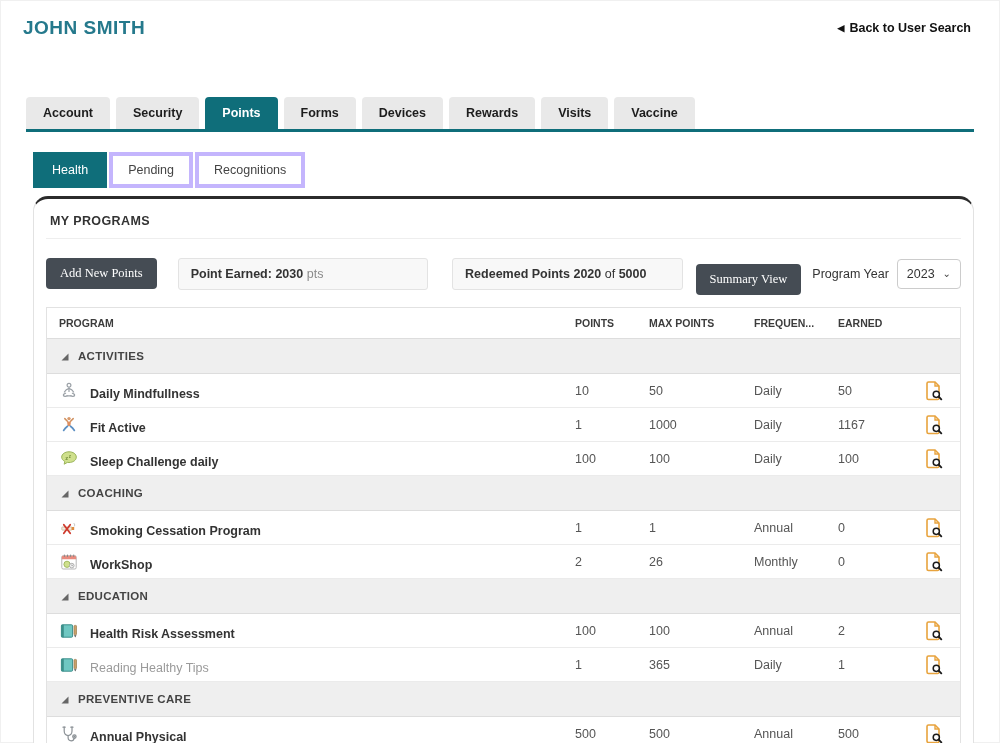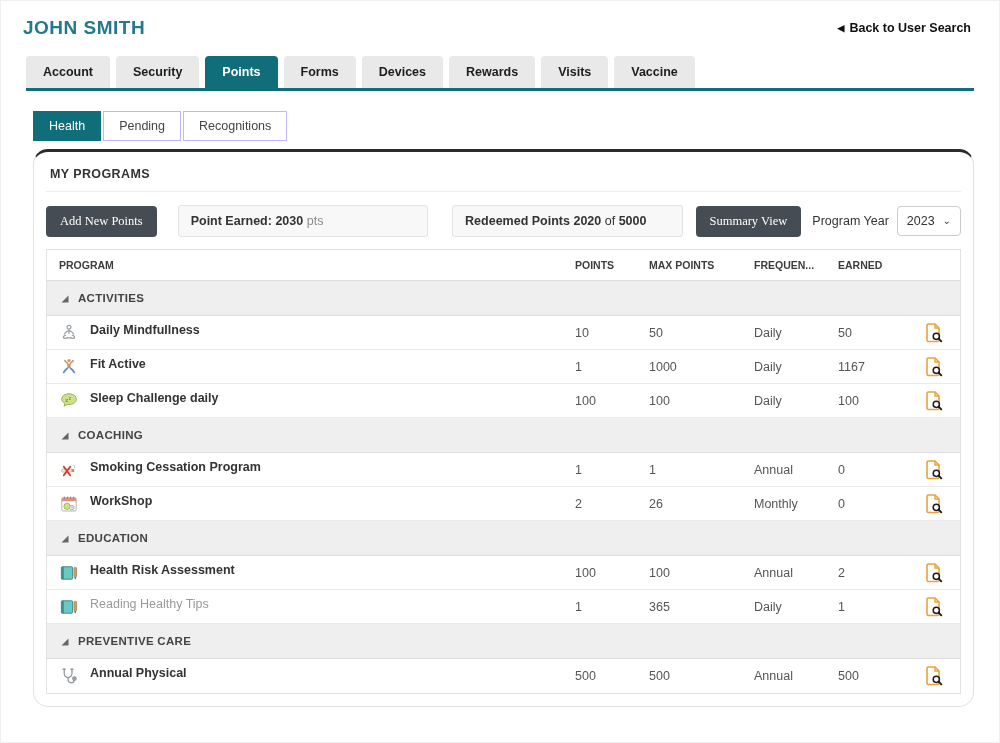"Account" .tab { margin-top: none -> 41px }
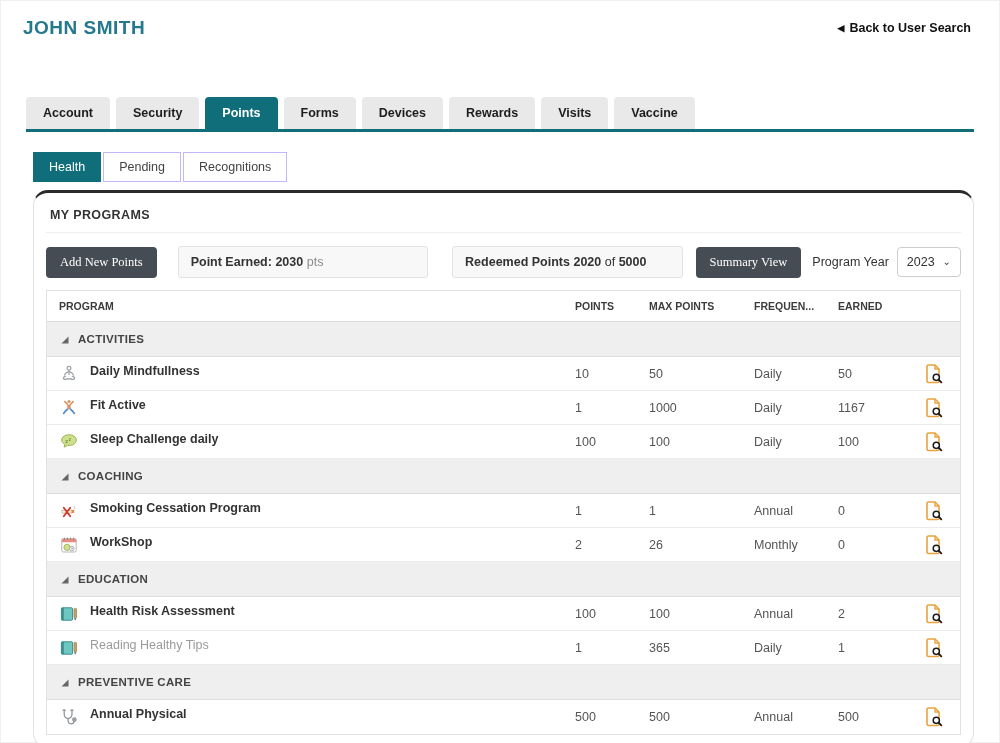"Health" .subtab { border: 1px solid #c4b5fd -> 4px solid #c4b5fd }
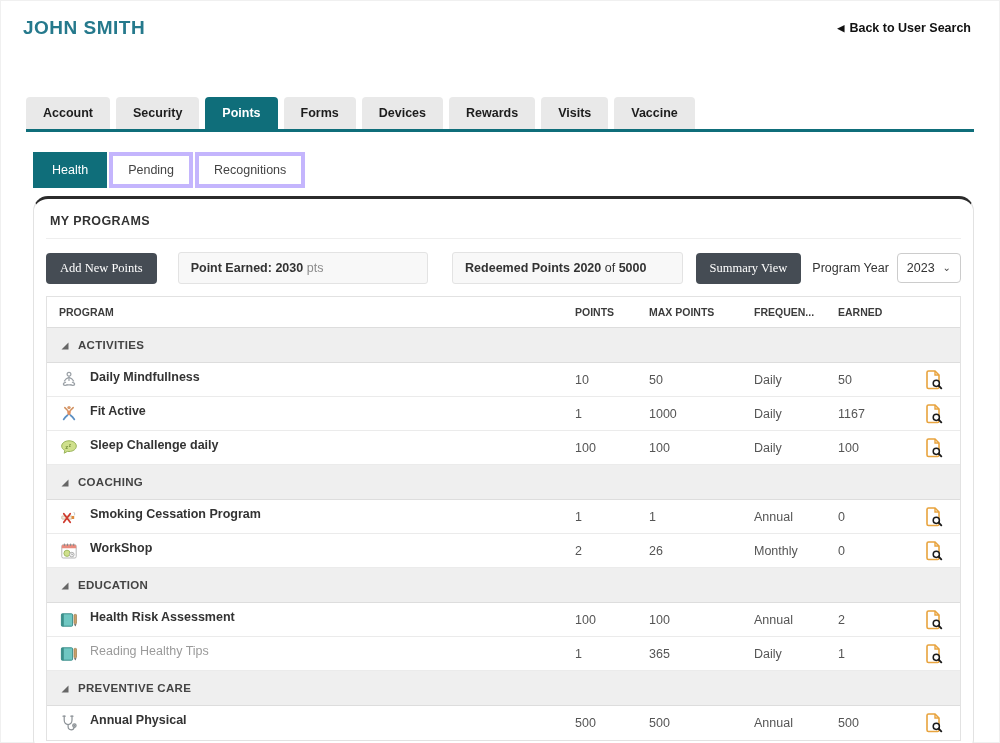"Summary View" #summary-btn { margin-top: none -> 12px }
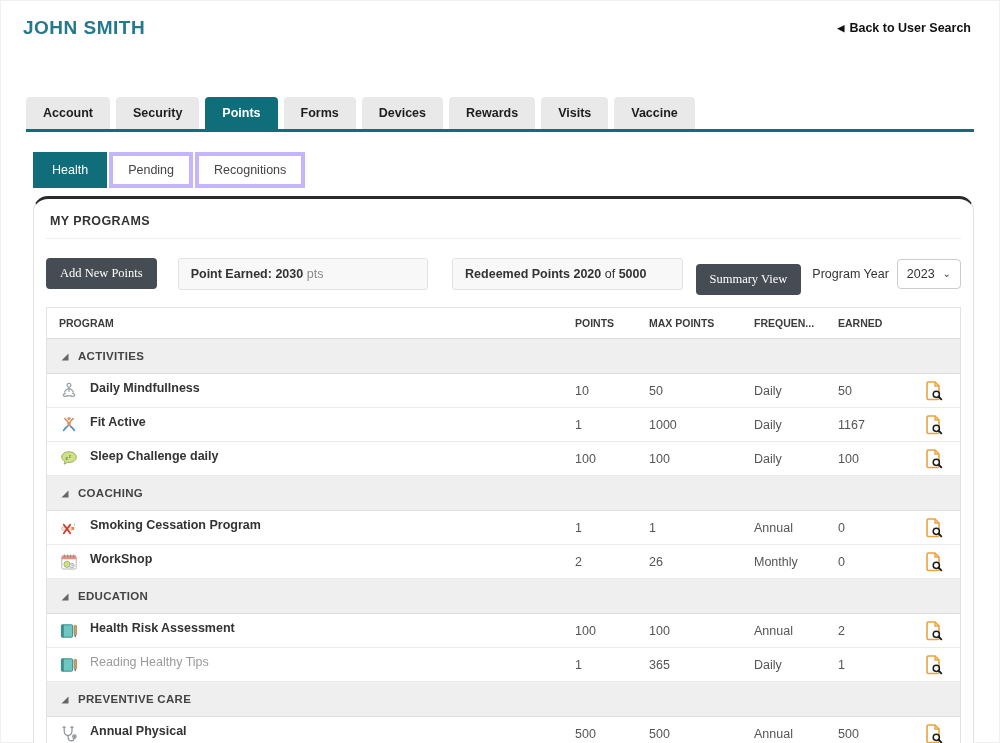"Daily Mindfullness" .name-cell { align-items: flex-start -> flex-end }
